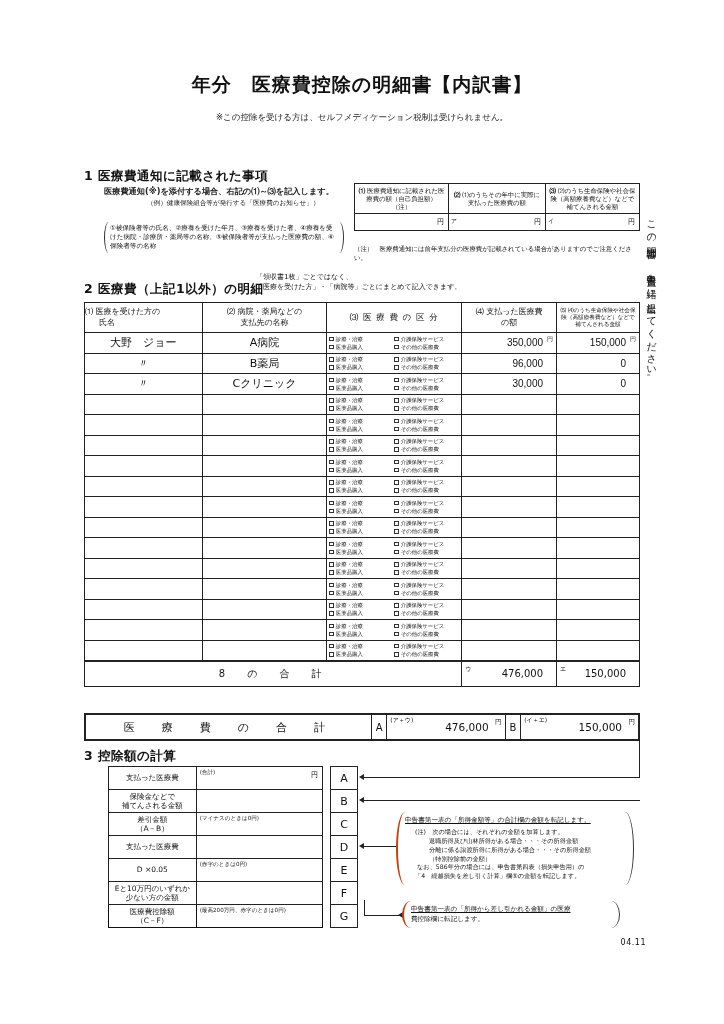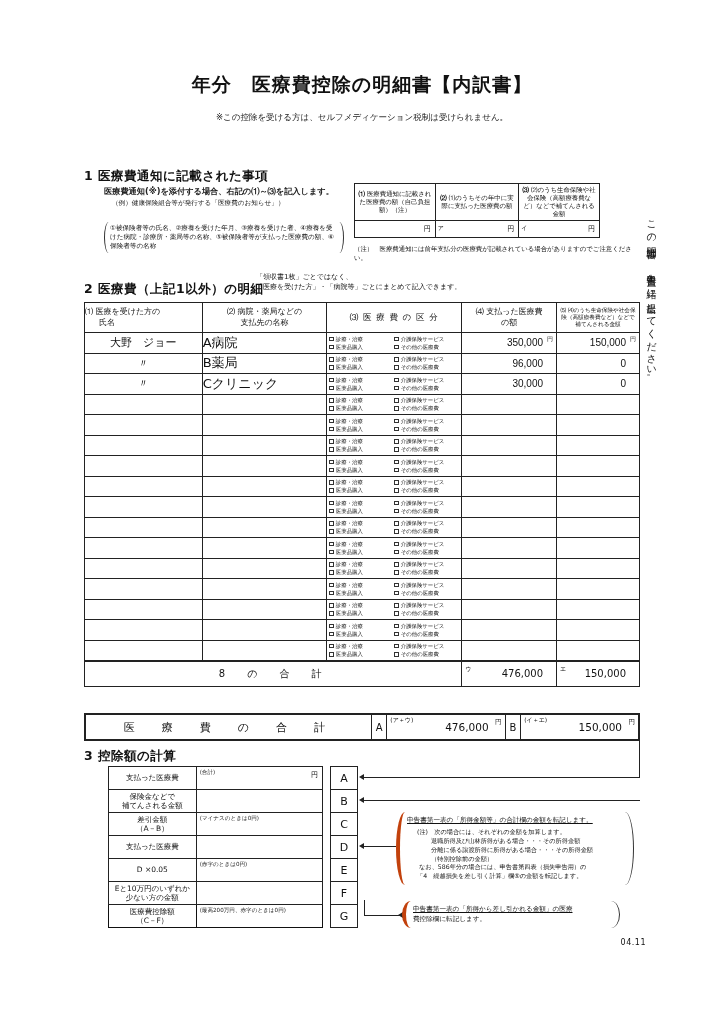"⑴ 医療費通知に記載された医療費の額（自己負担額）（注）" #s1-table { width: 246px -> 286px }
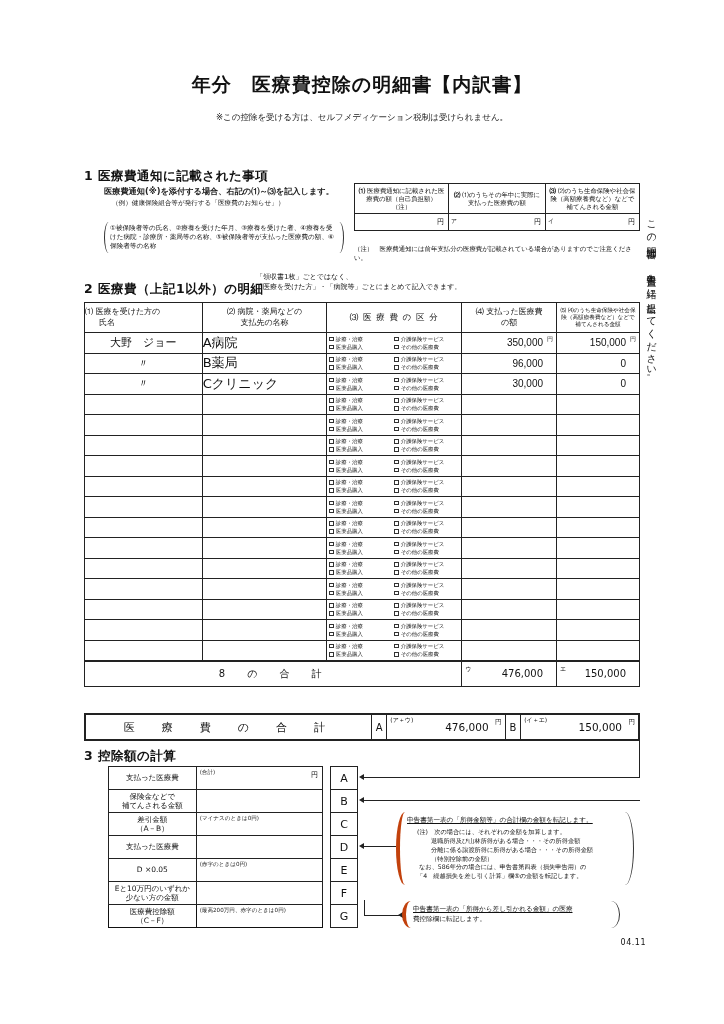"（例）健康保険組合等が発行する「医療費のお知らせ」）" span.sm { margin-left: none -> 35px }
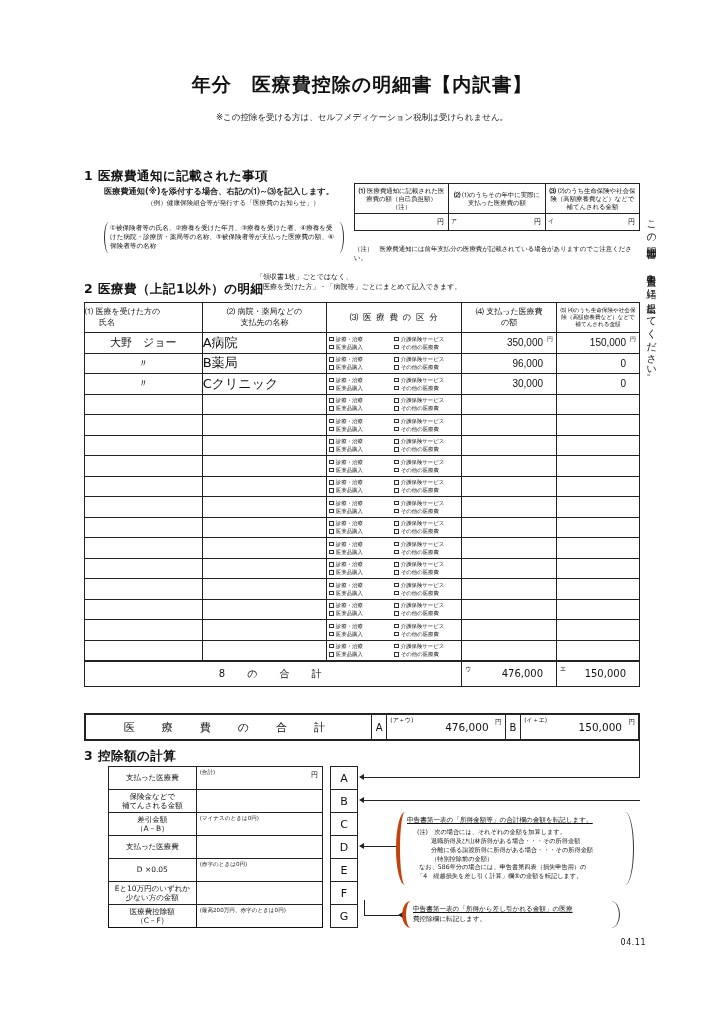"A病院" #s2-table td.pl { font-size: 13px -> 11px; text-align: left -> center }
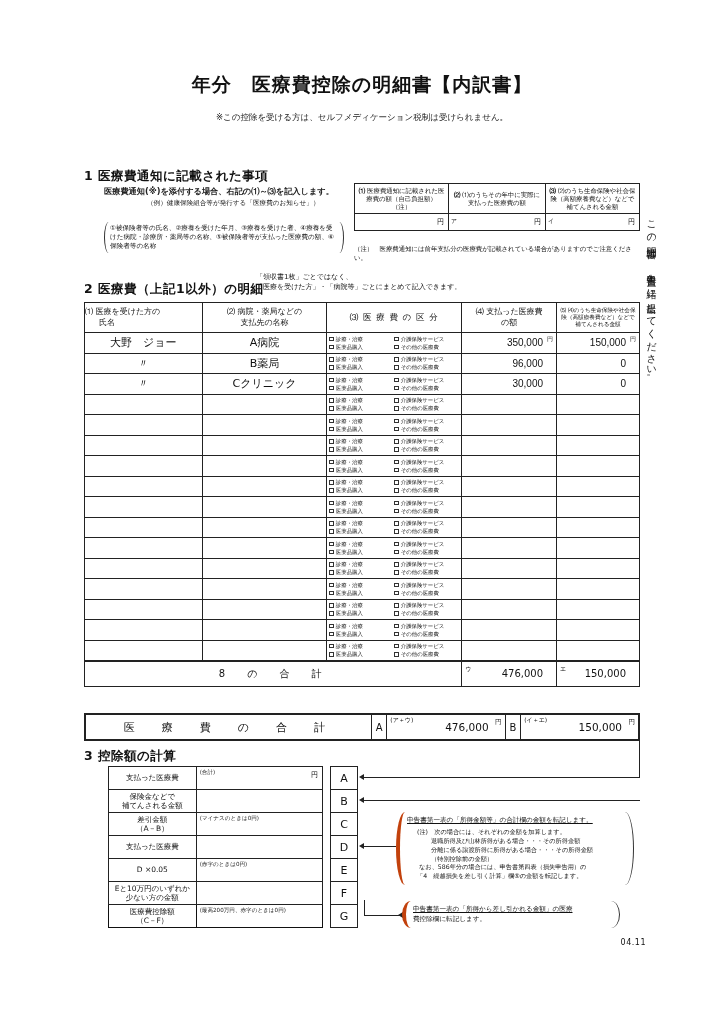"申告書第一表の「所得金額等」の合計欄の金額を転記します。" .callout { border-left: 4px solid #c2410c -> 2px solid #c2410c }
